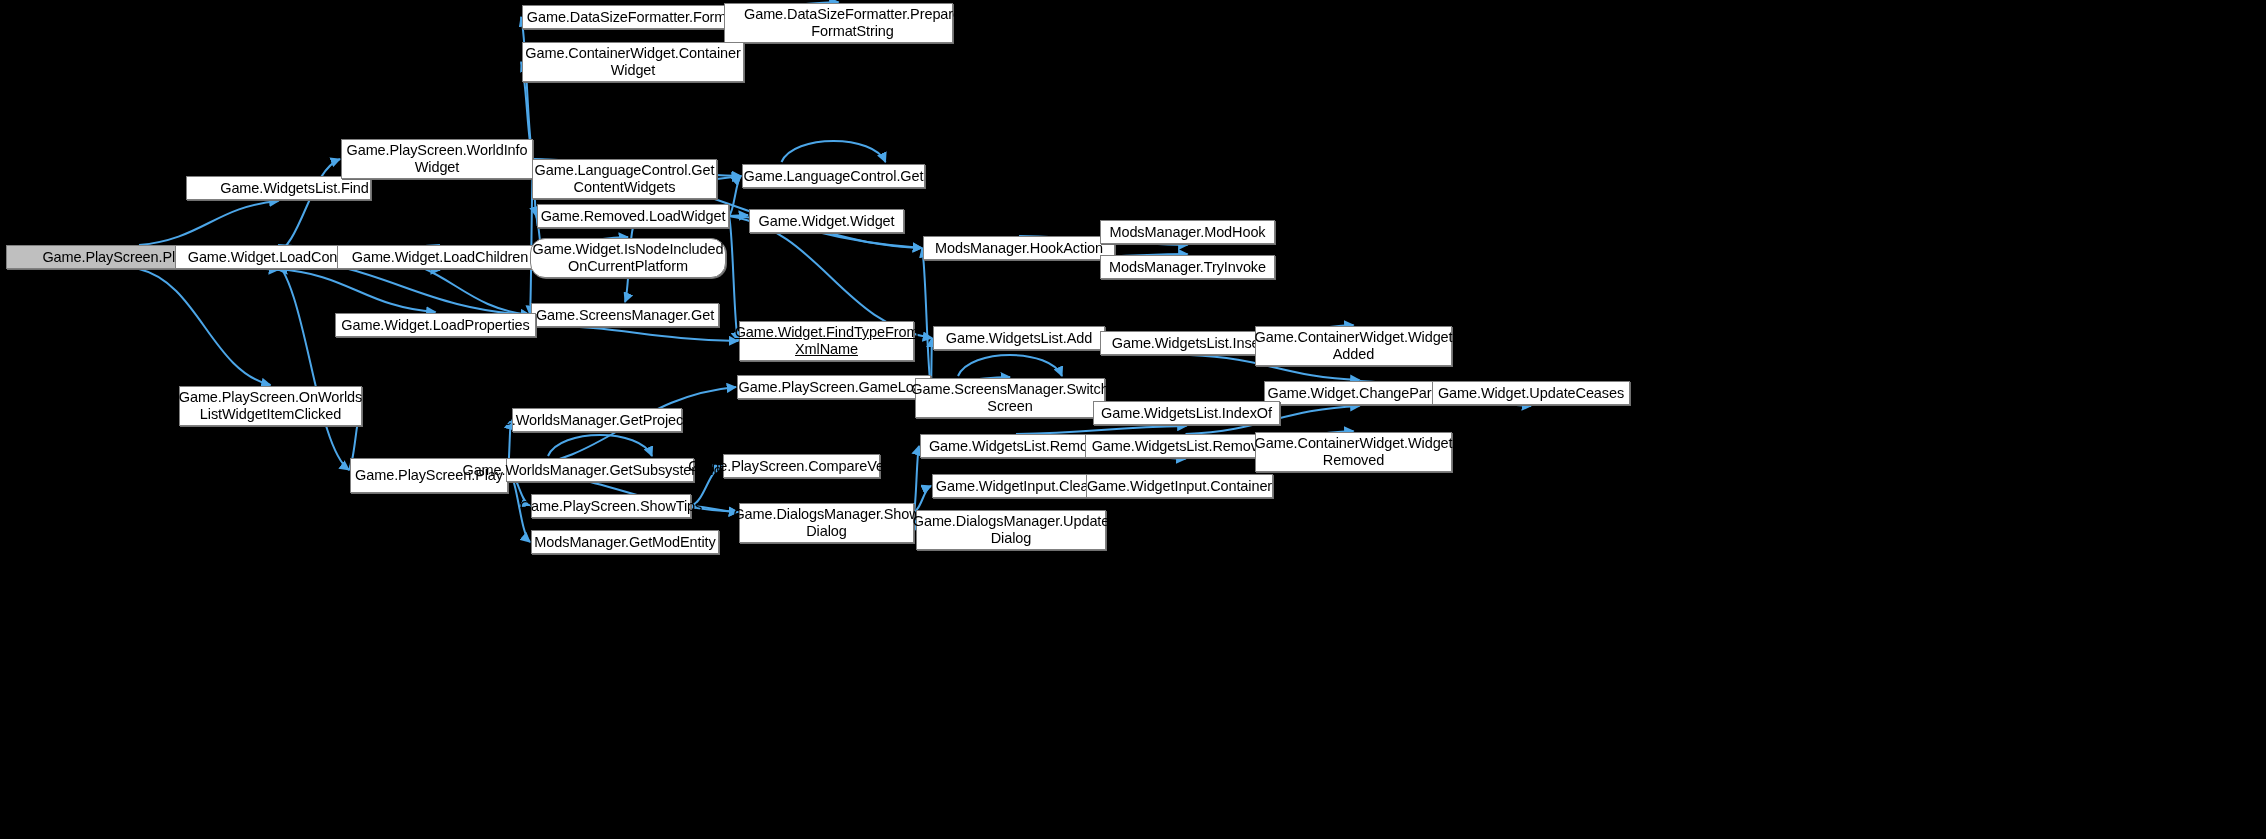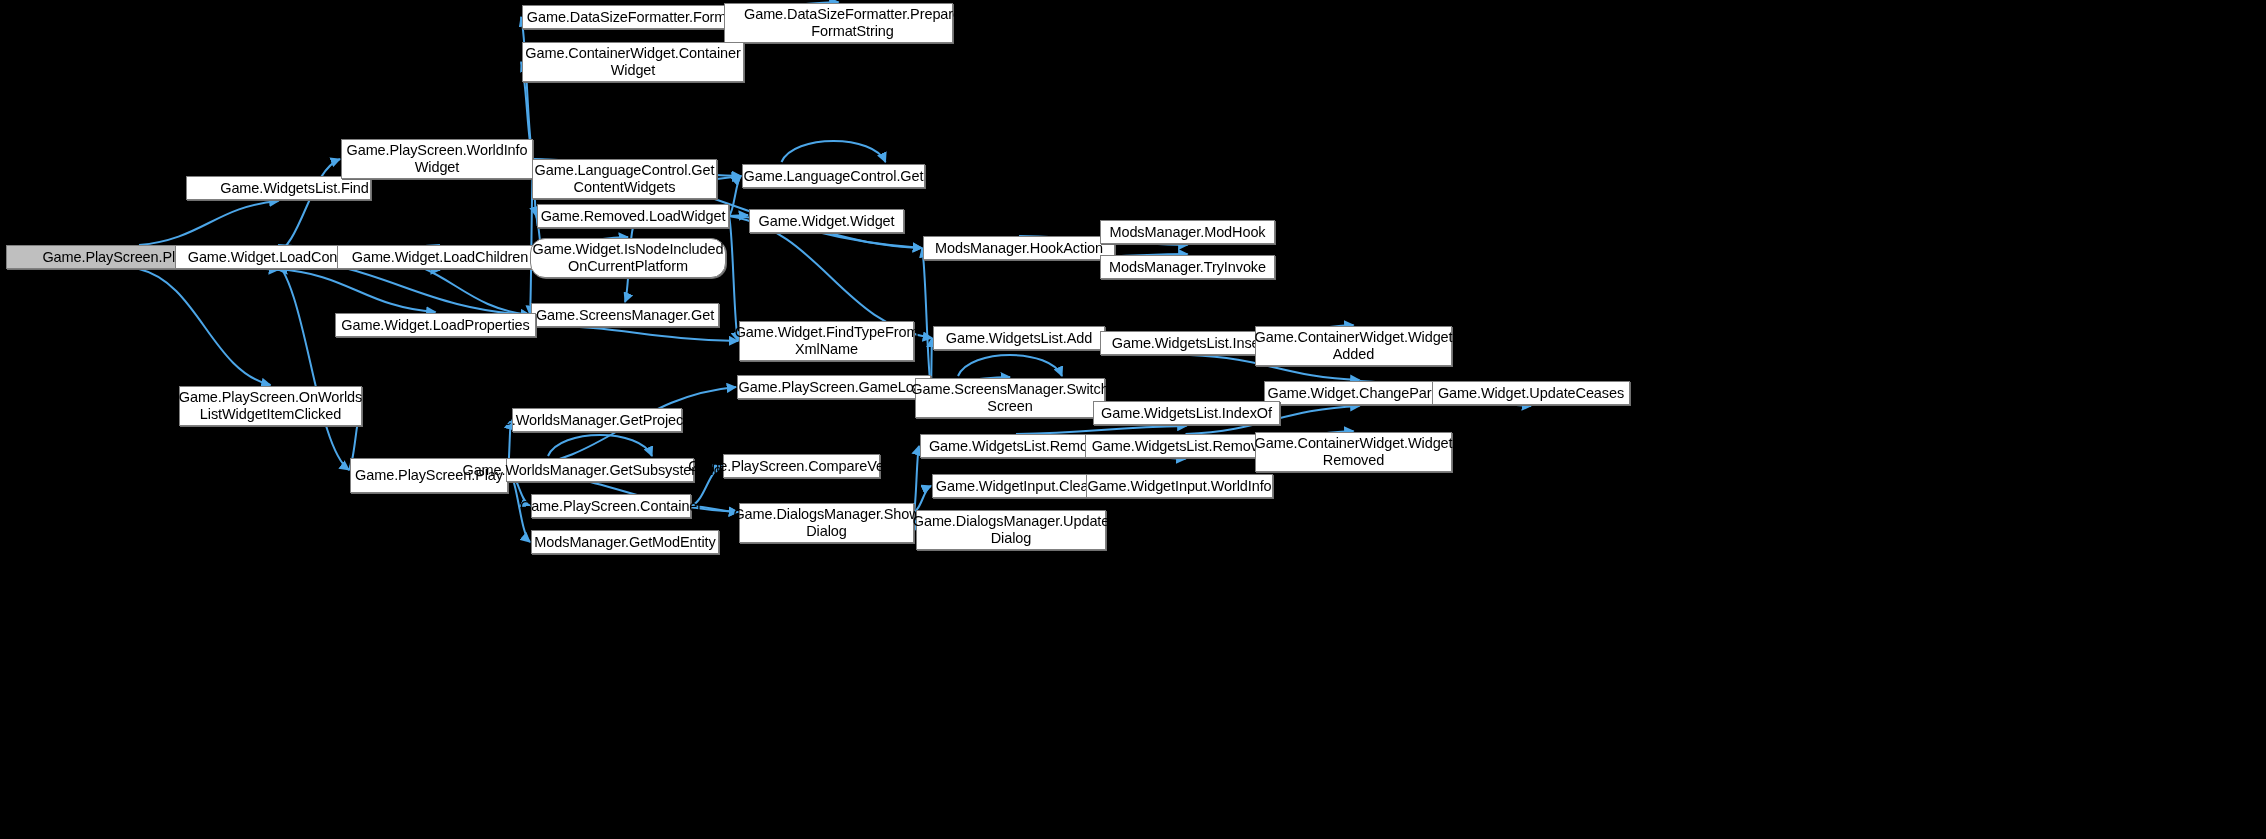"Game.Widget.FindTypeFrom" div.node { text-decoration: none -> underline }
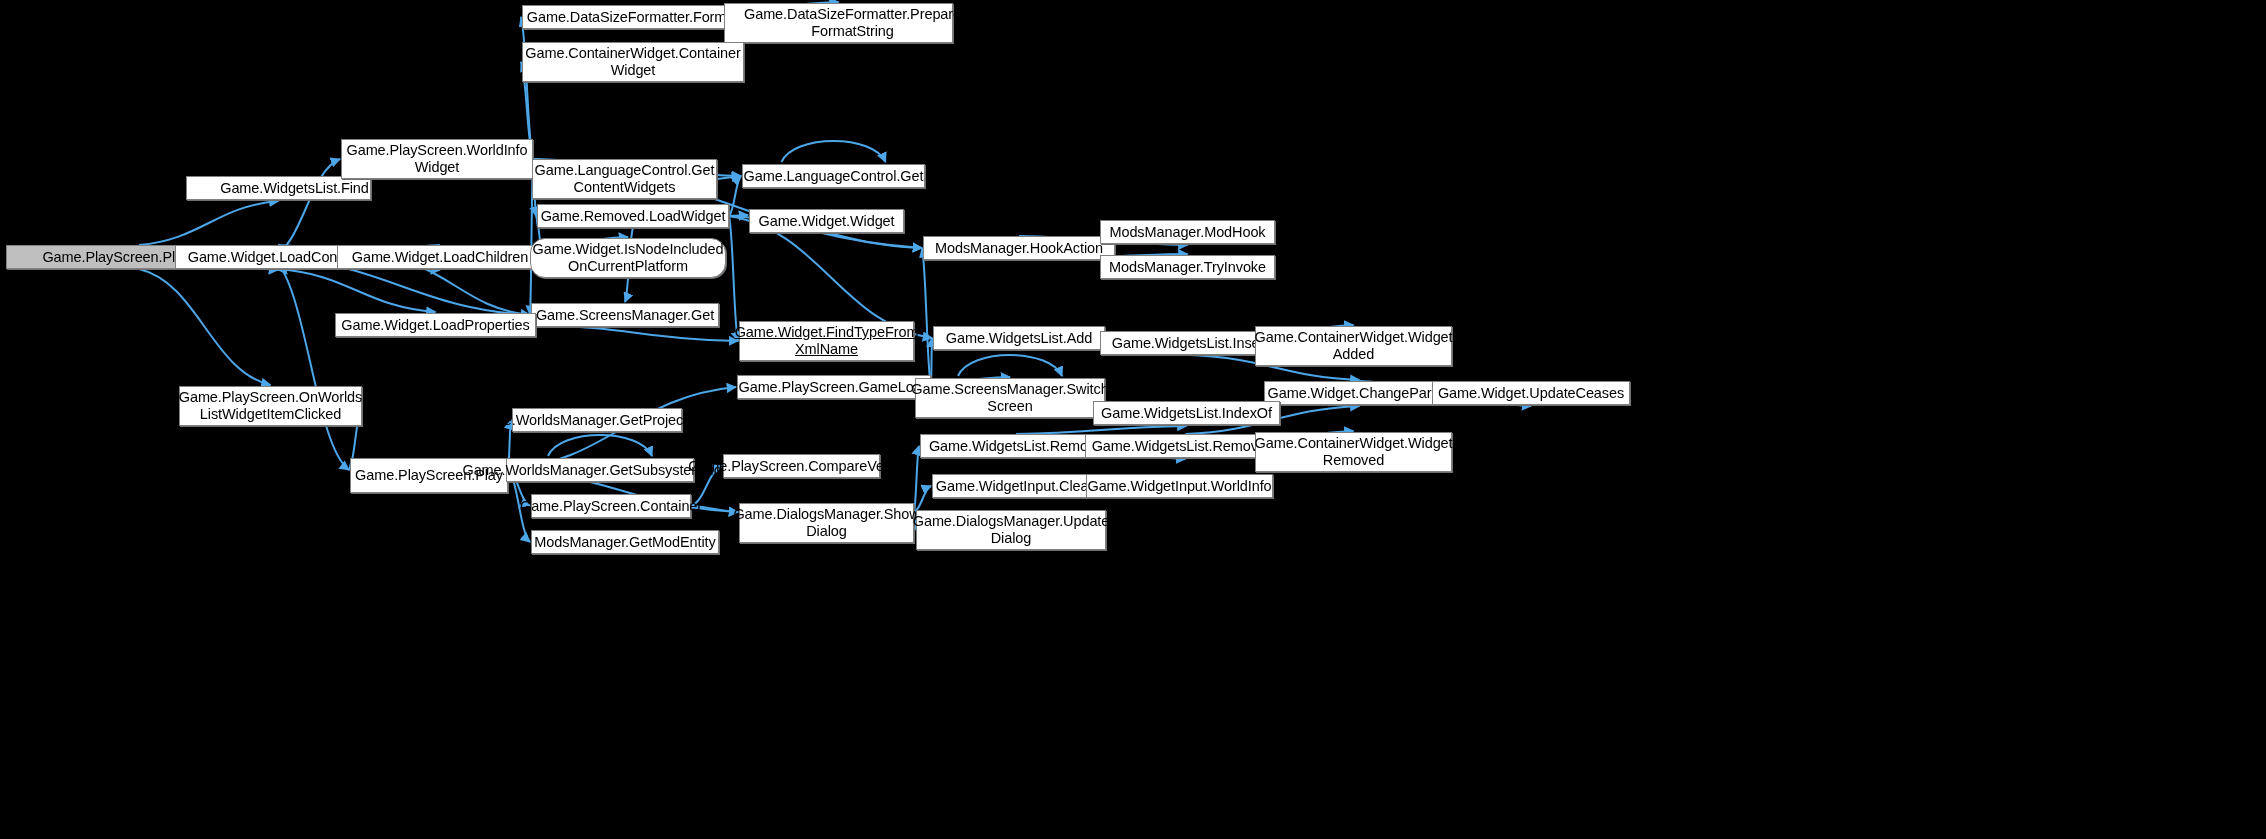"Game.WidgetInput.WorldInfo" div.node { text: Game.WidgetInput.WorldInfo -> Game.WidgetInput.Container }
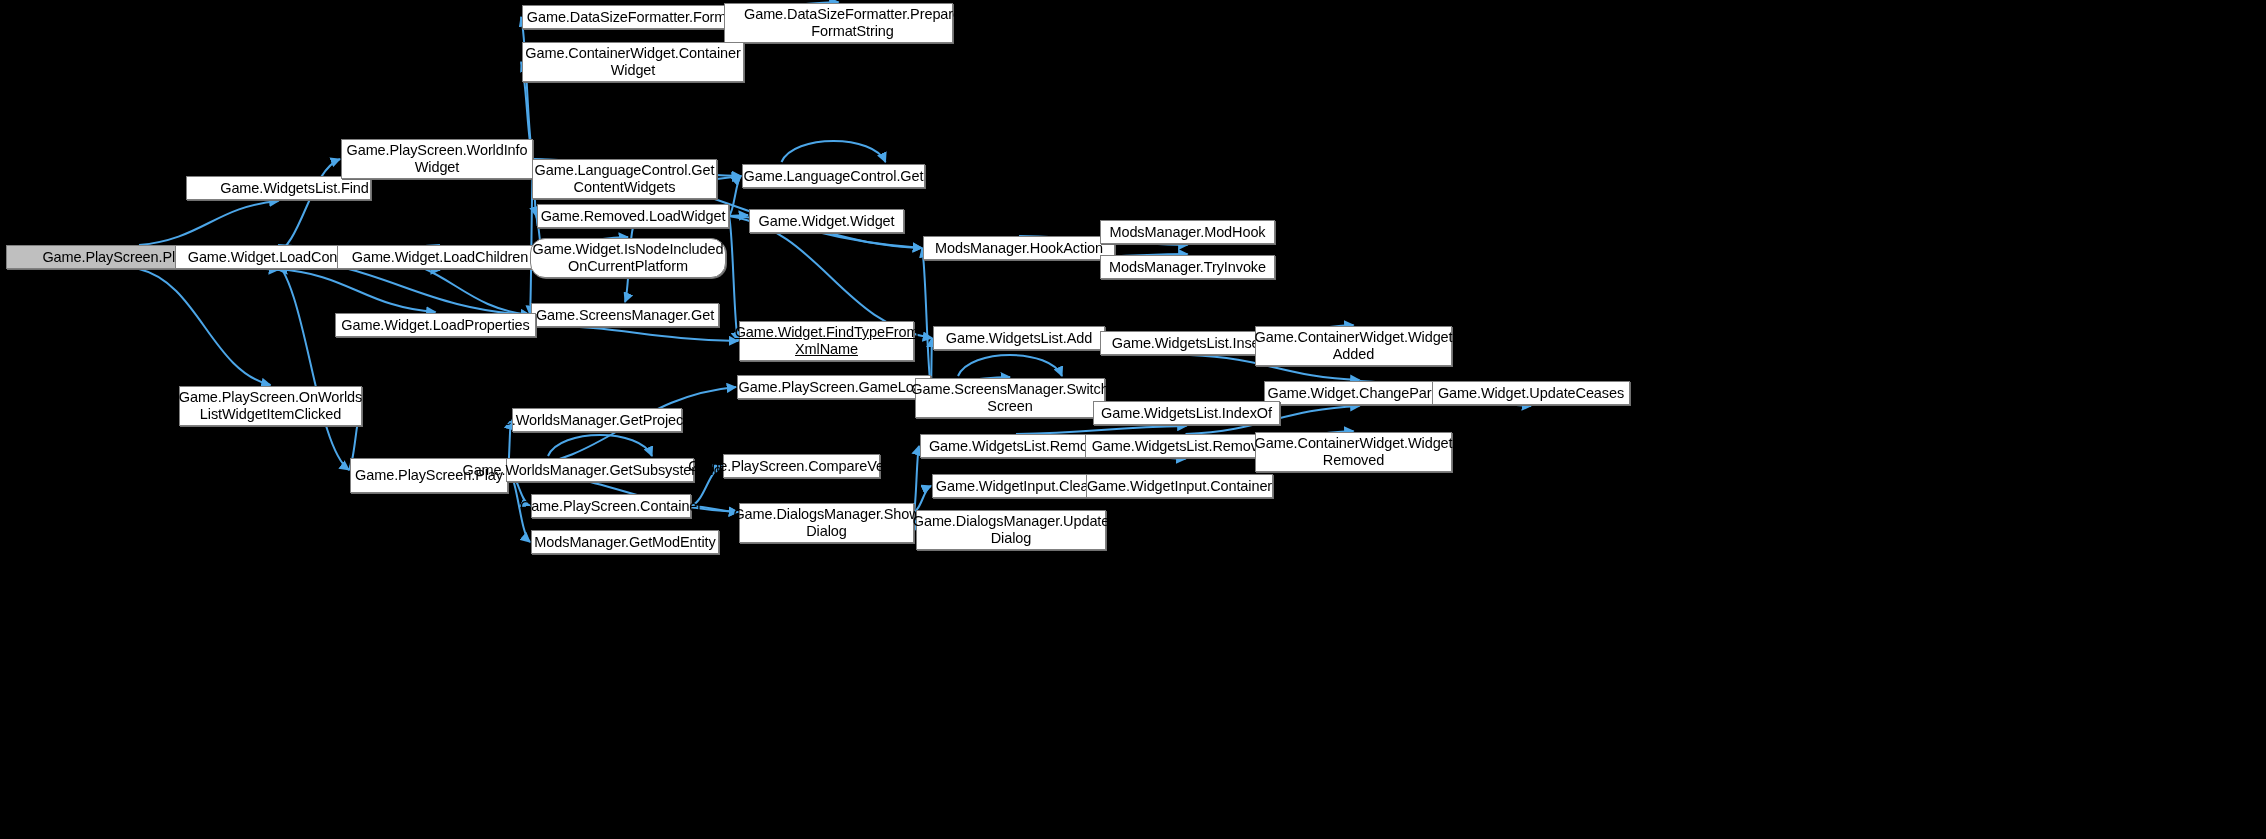"Game.PlayScreen.Container" div.node { text: Game.PlayScreen.Container -> Game.PlayScreen.ShowTips }
